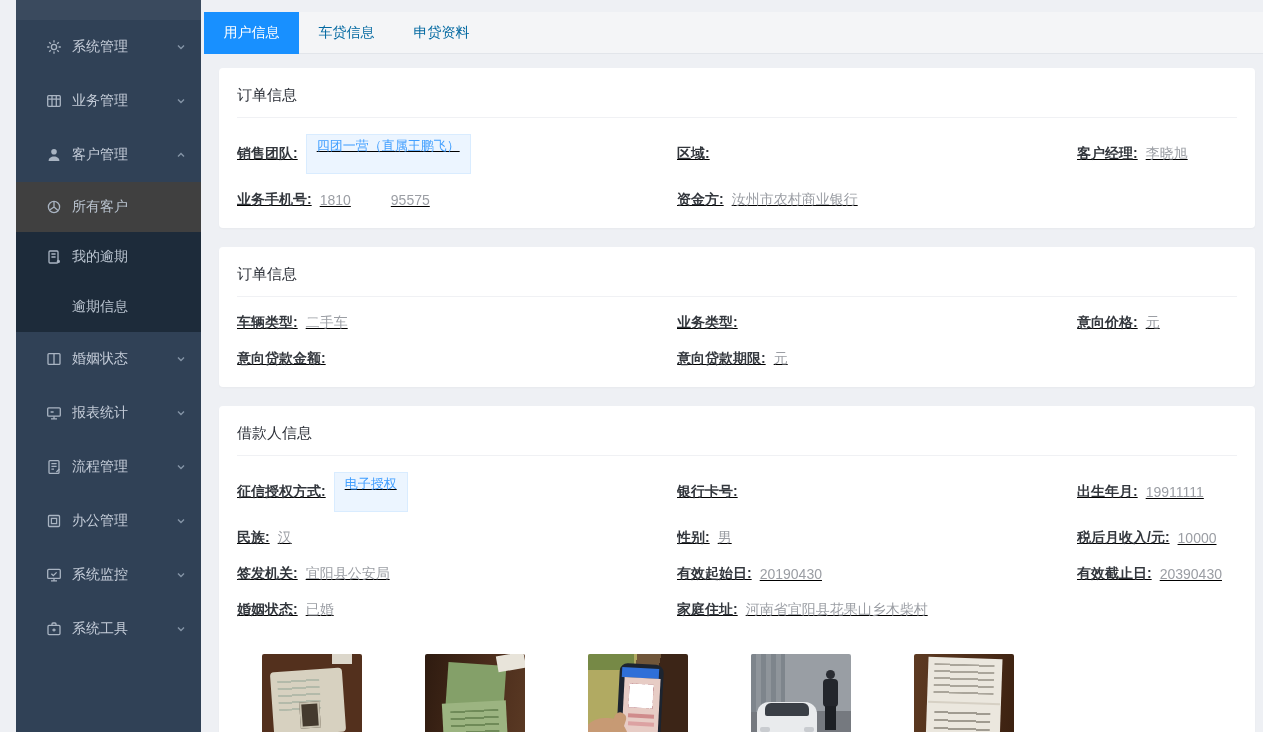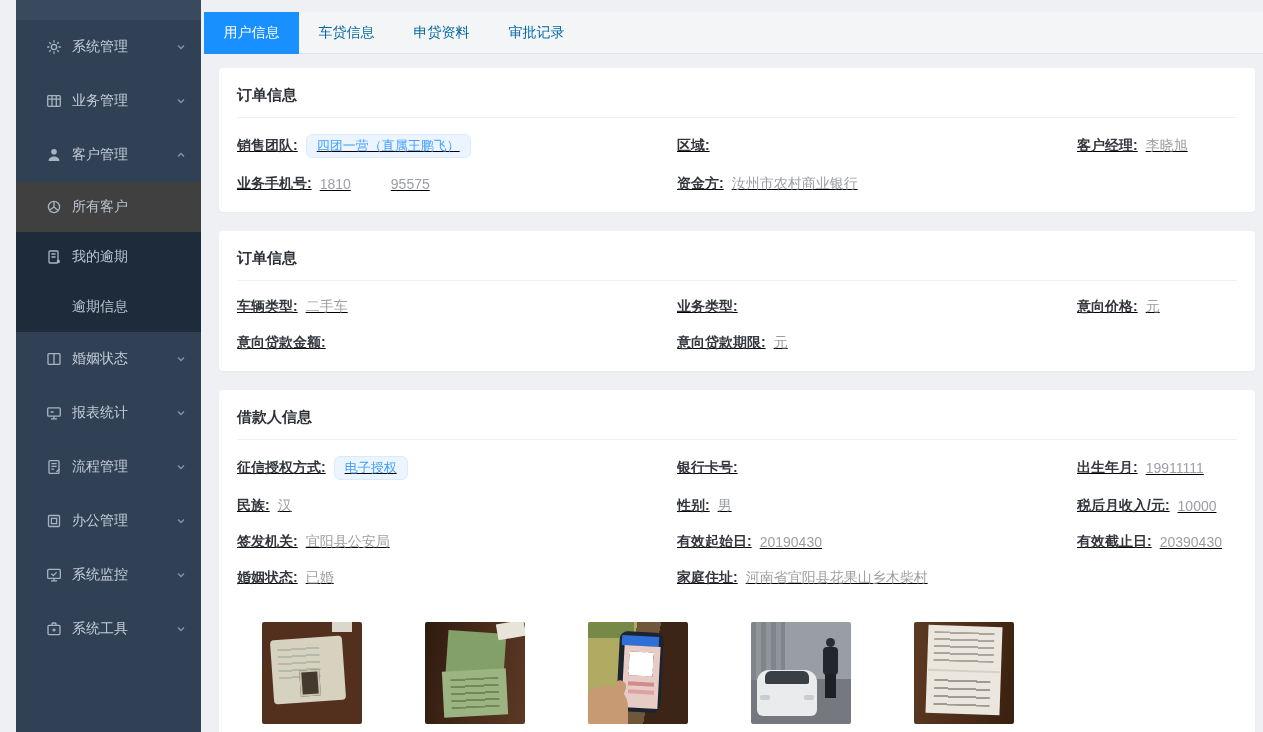"审批记录" div.tab { html: <div>审批记录</div> -> none }
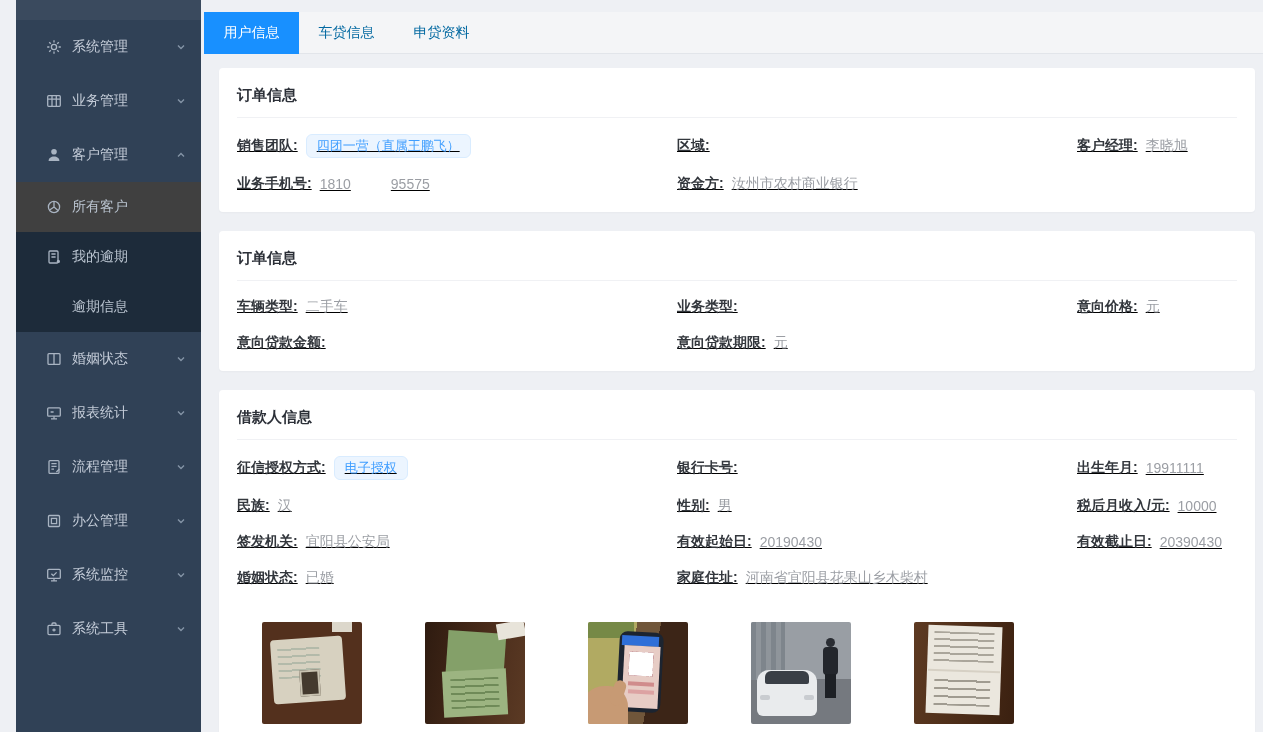"订单信息" .card-title { font-weight: bold -> normal }
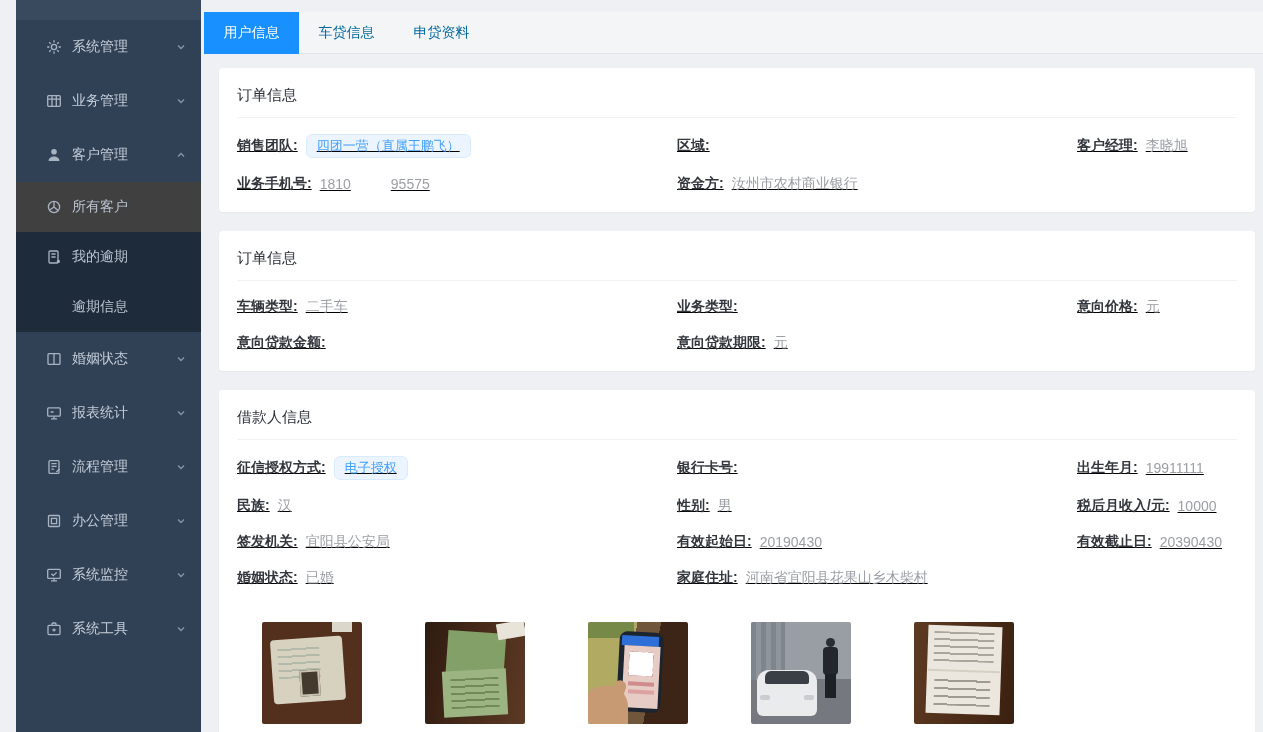"四团一营（直属王鹏飞）" .tag { border-radius: 6px -> 0; height: 24px -> 40px }
